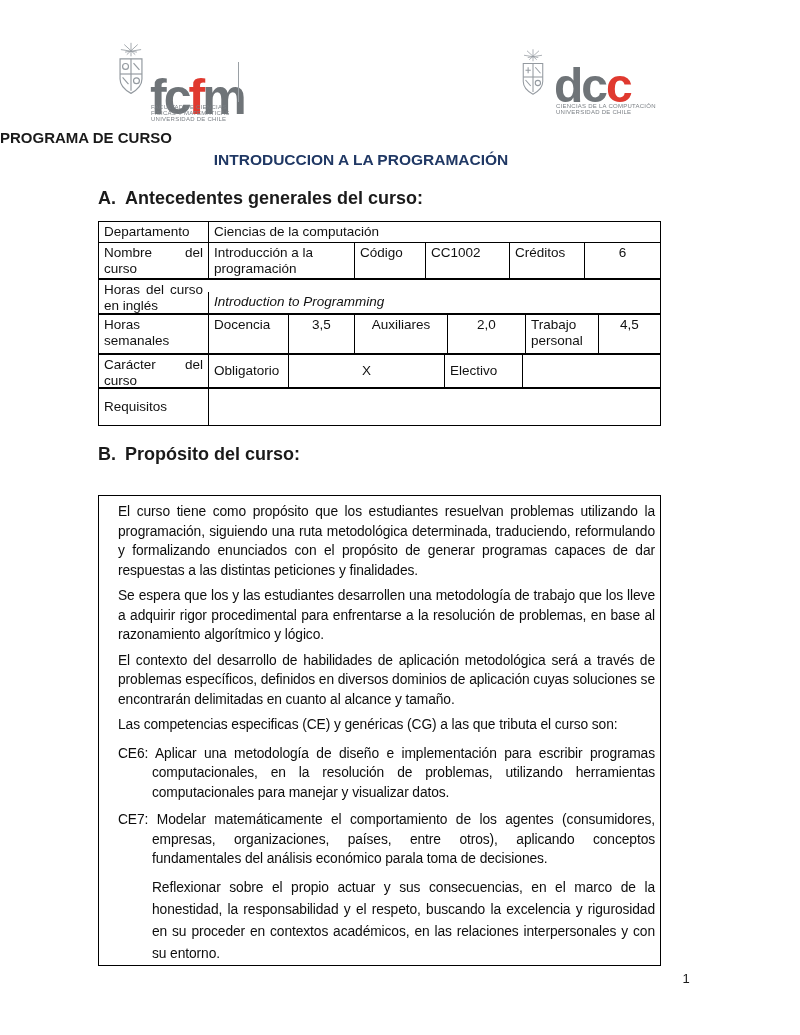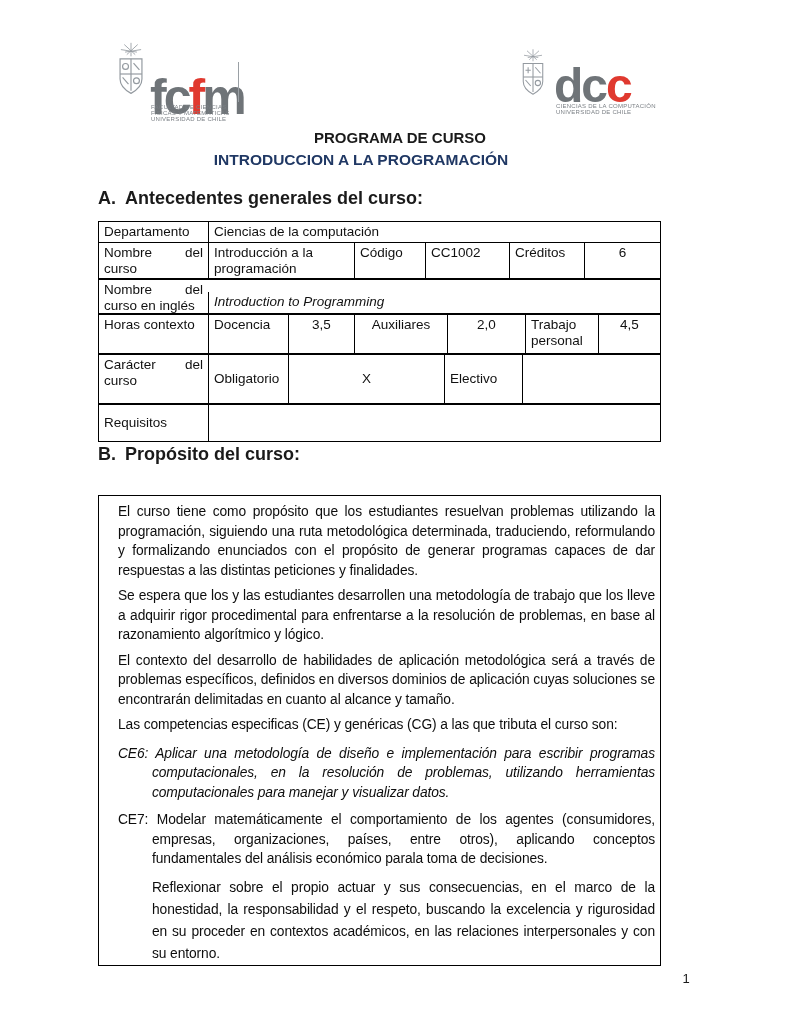"PROGRAMA DE CURSO" .title1 { text-align: center -> none }
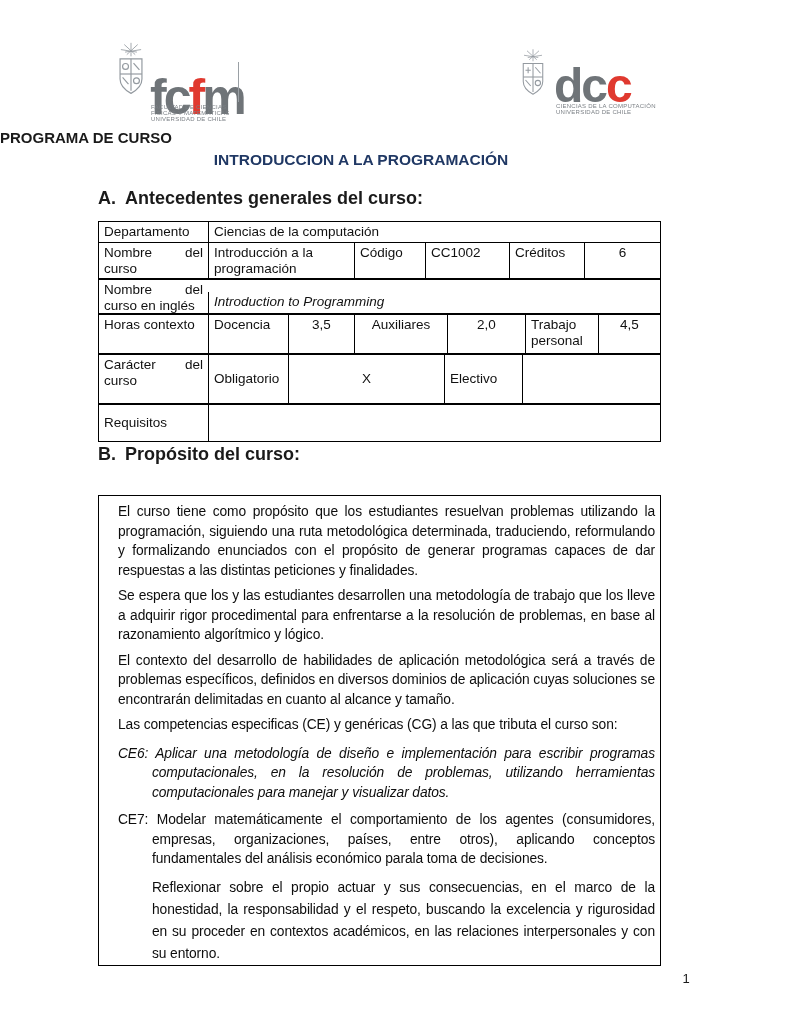"Nombre del curso en inglés" div.tcell { text: Nombre -> Horas }
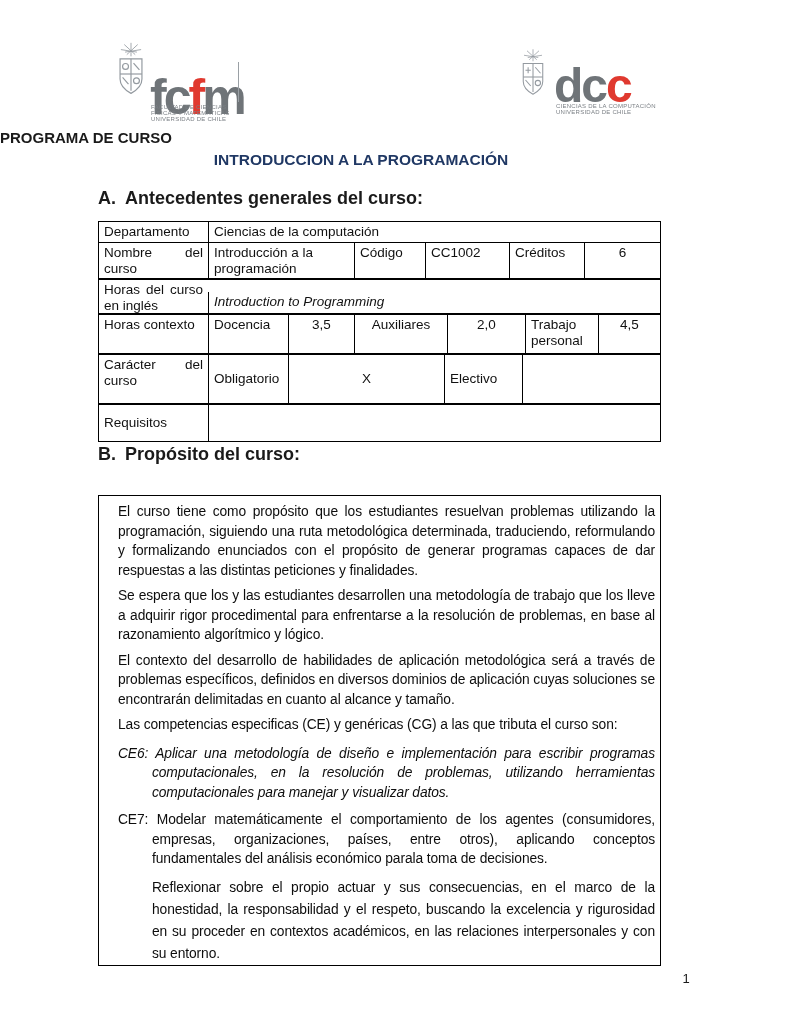"Horas contexto" div.tcell { text: contexto -> semanales }
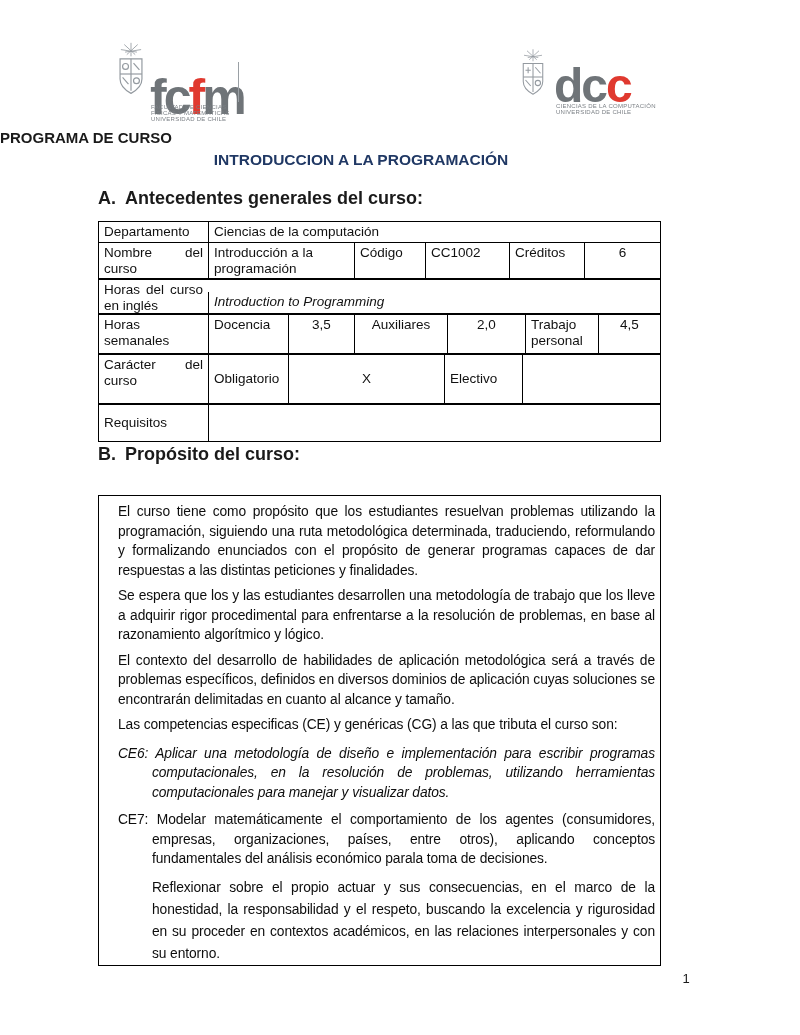"Carácter del curso" div.trow { height: 50px -> 34px }
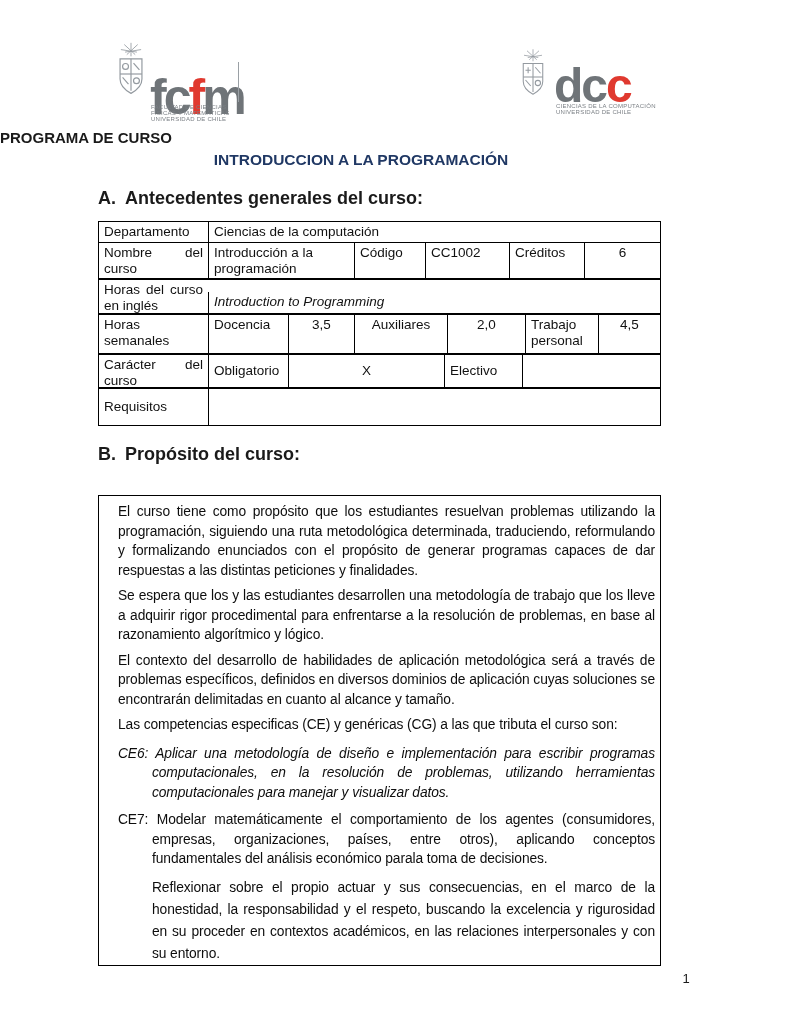"CE6: Aplicar una metodología de" .pbox p.pre-gap { font-style: italic -> none }
